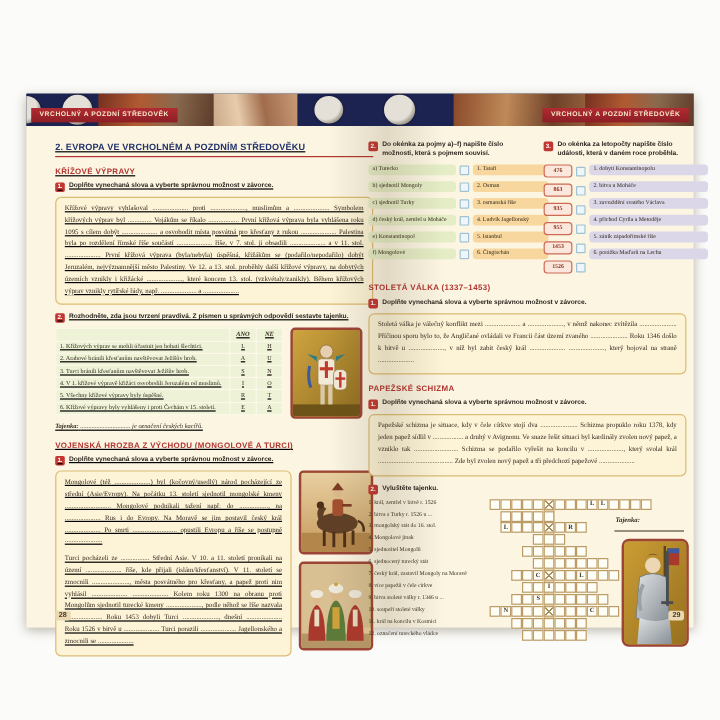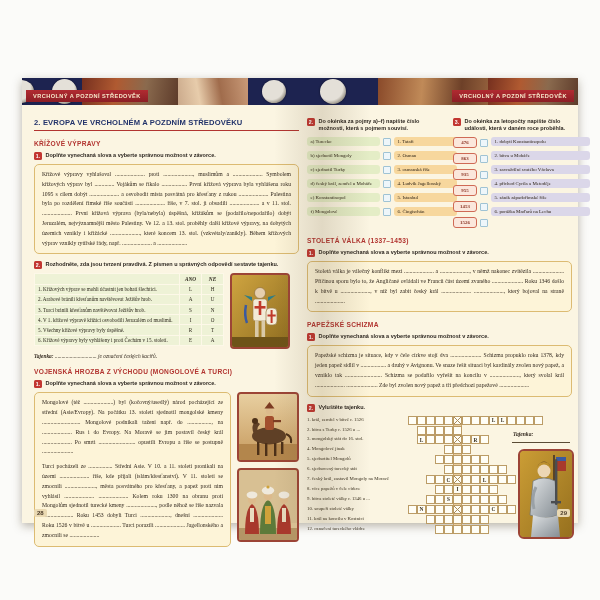"2. EVROPA VE VRCHOLNÉM A" .page.left { left: 4px -> 16px; text-decoration: none -> underline }
